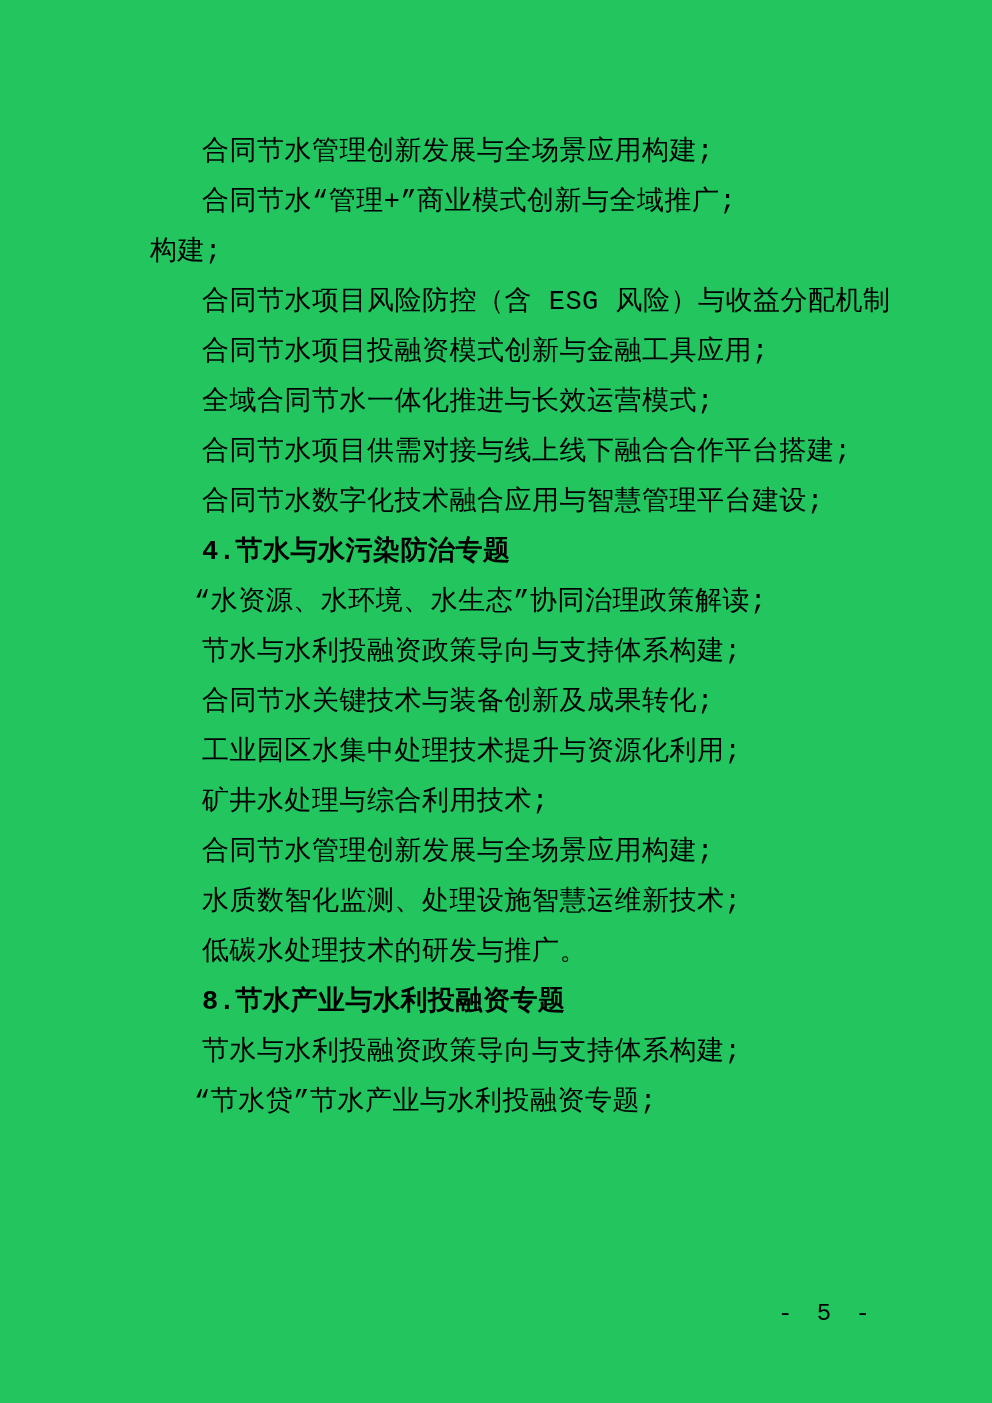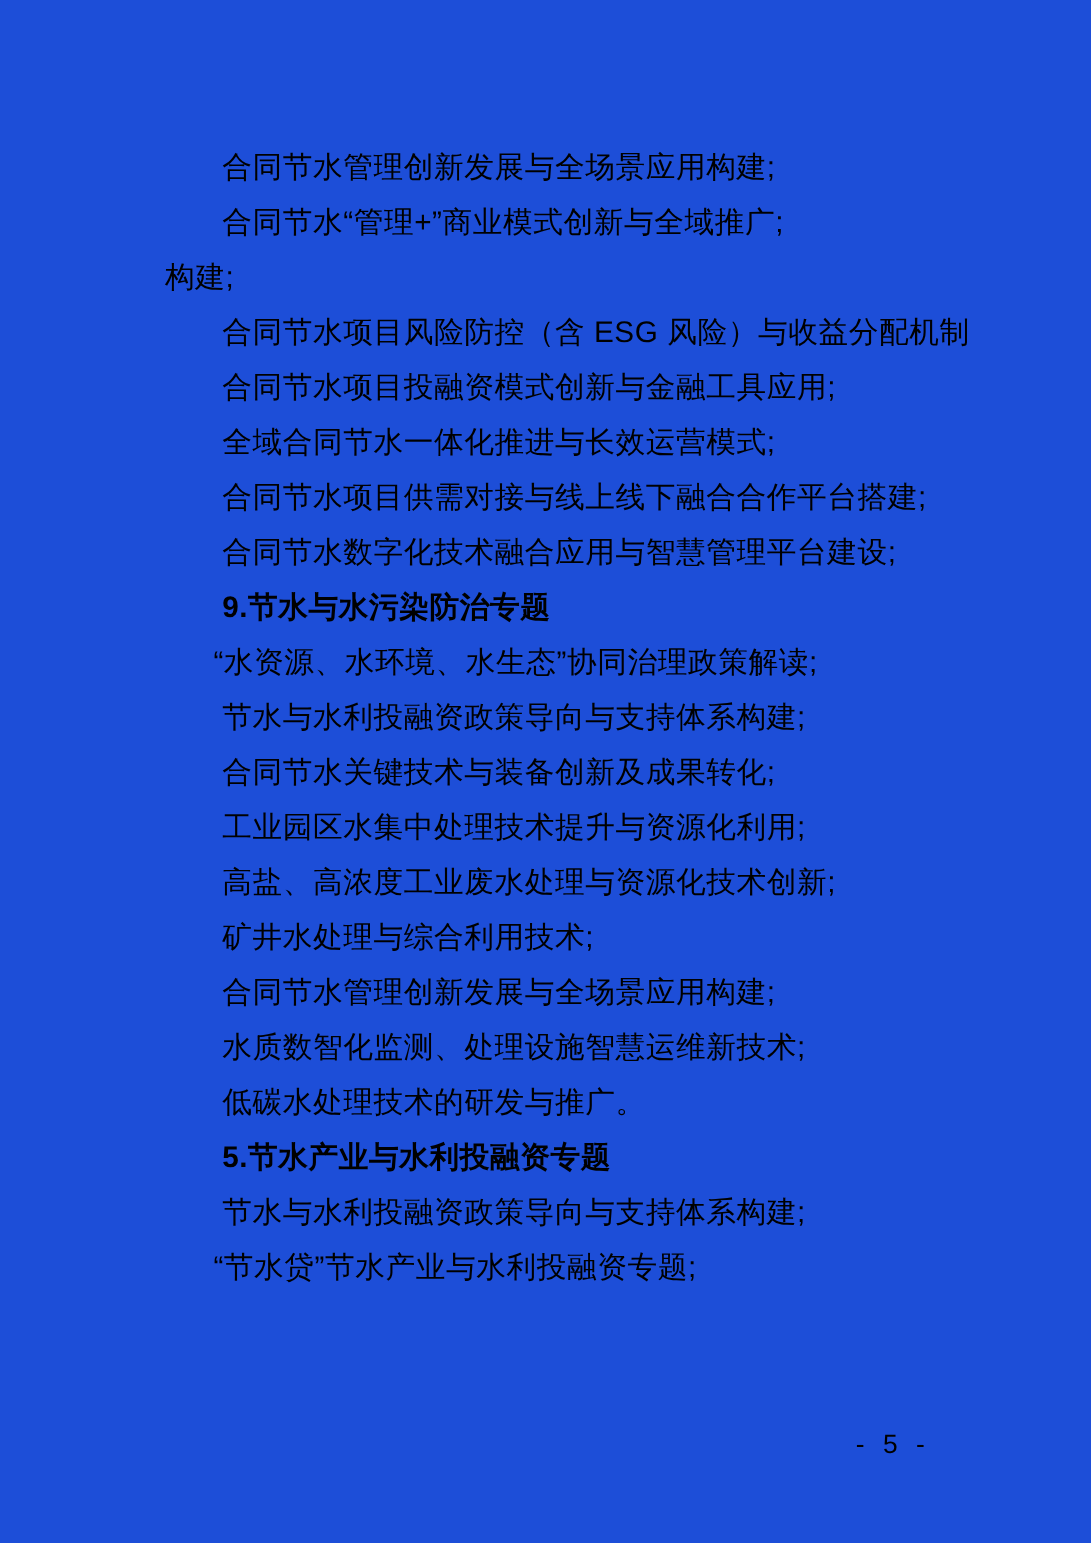"合同节水管理创新发展与全场景应用构建;" .page { background: #1d4ed8 -> #22c55e; font-family: Liberation Sans, sans-serif -> Liberation Mono, monospace }
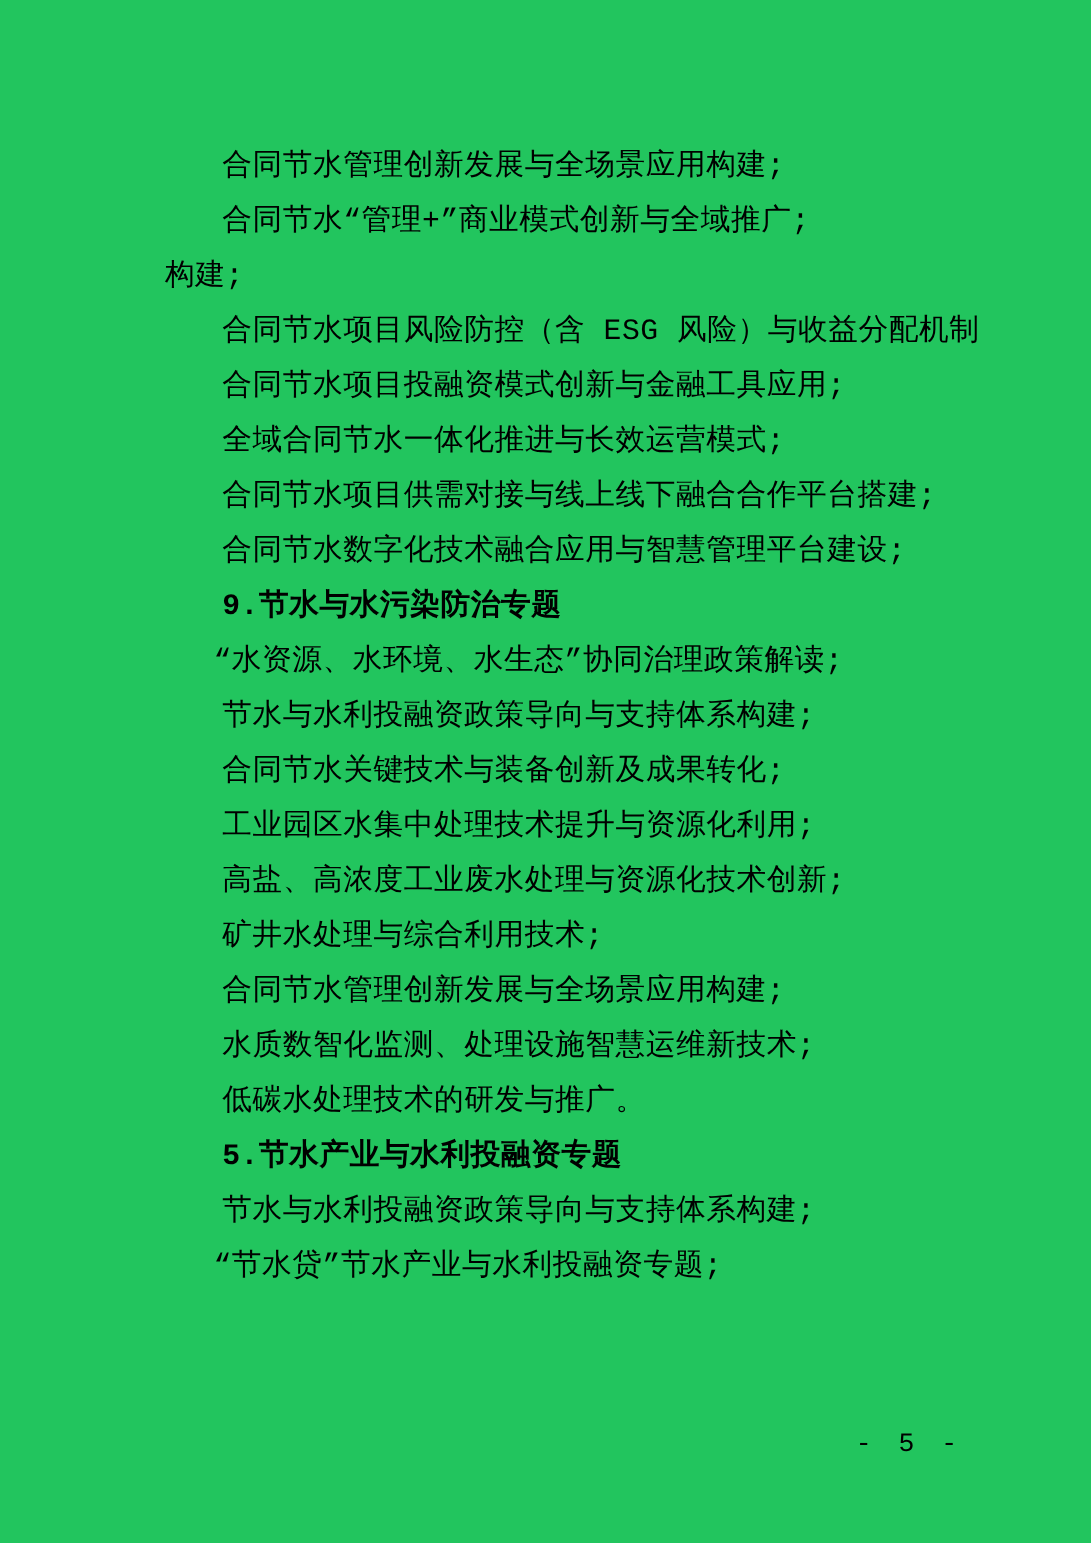"9.节水与水污染防治专题" p.ln { text: 9 -> 4 }
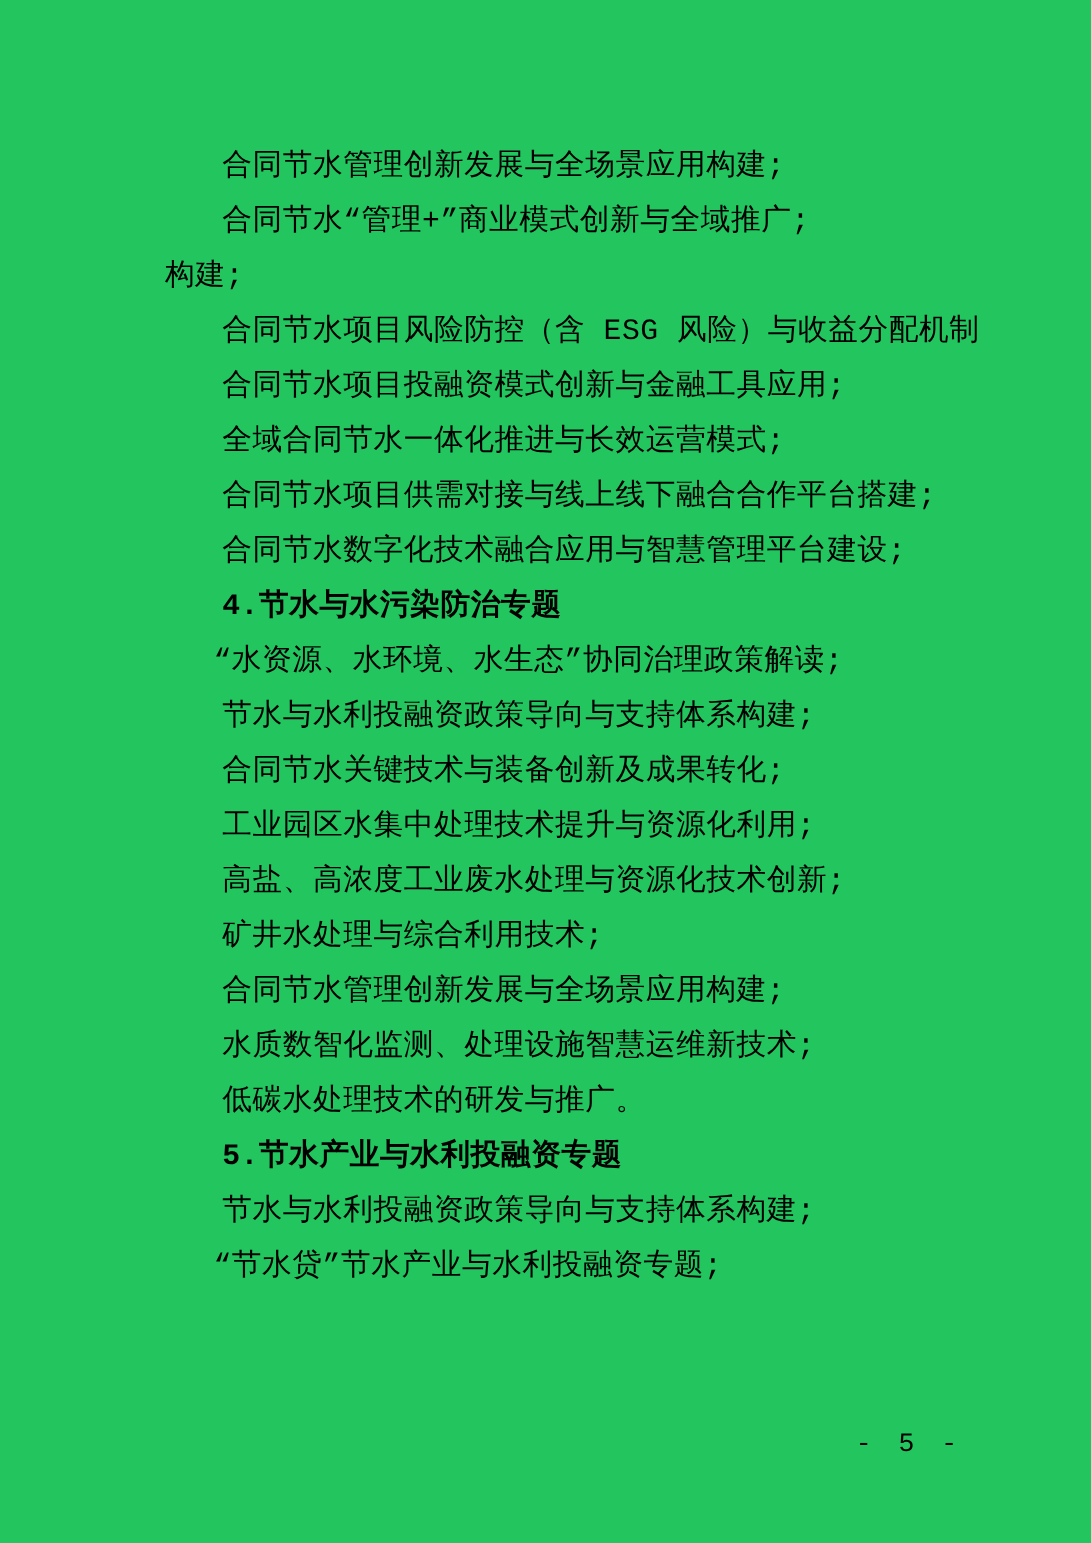"高盐、高浓度工业废水处理与资源化技术创新;" p.ln { html: <p>高盐、高浓度工业废水处理与资源化技术创新;</p> -> none }
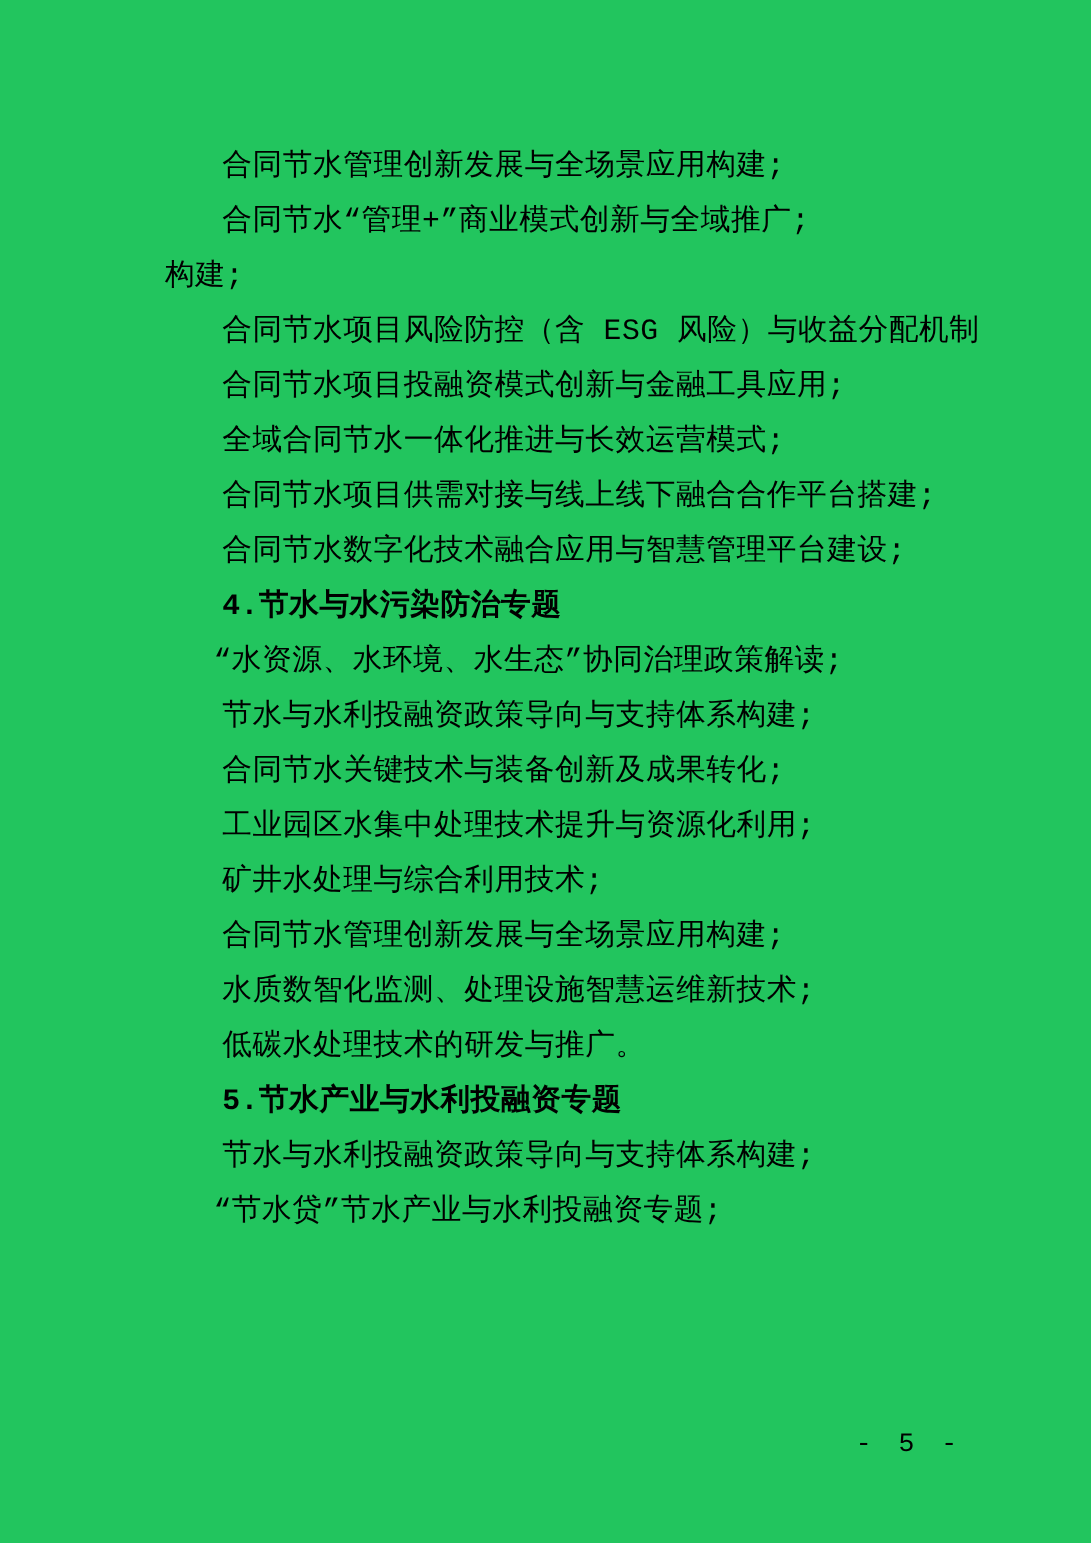"5.节水产业与水利投融资专题" p.ln { text: 5 -> 8 }
